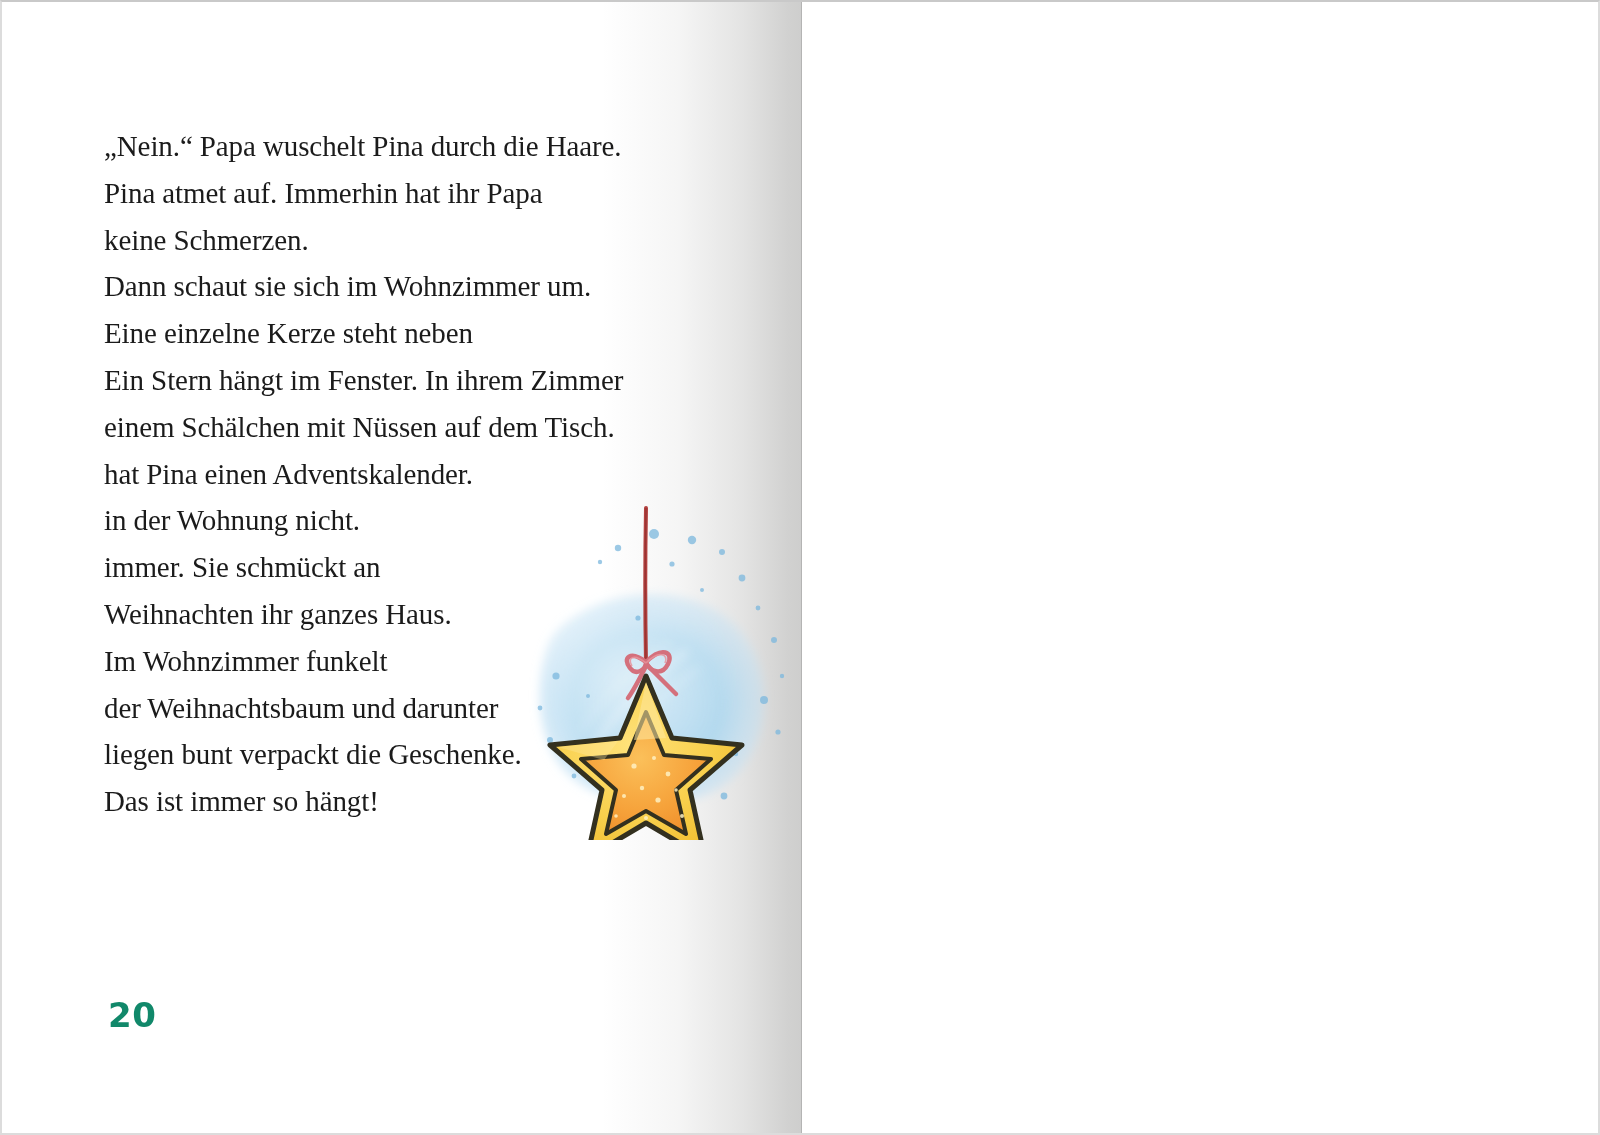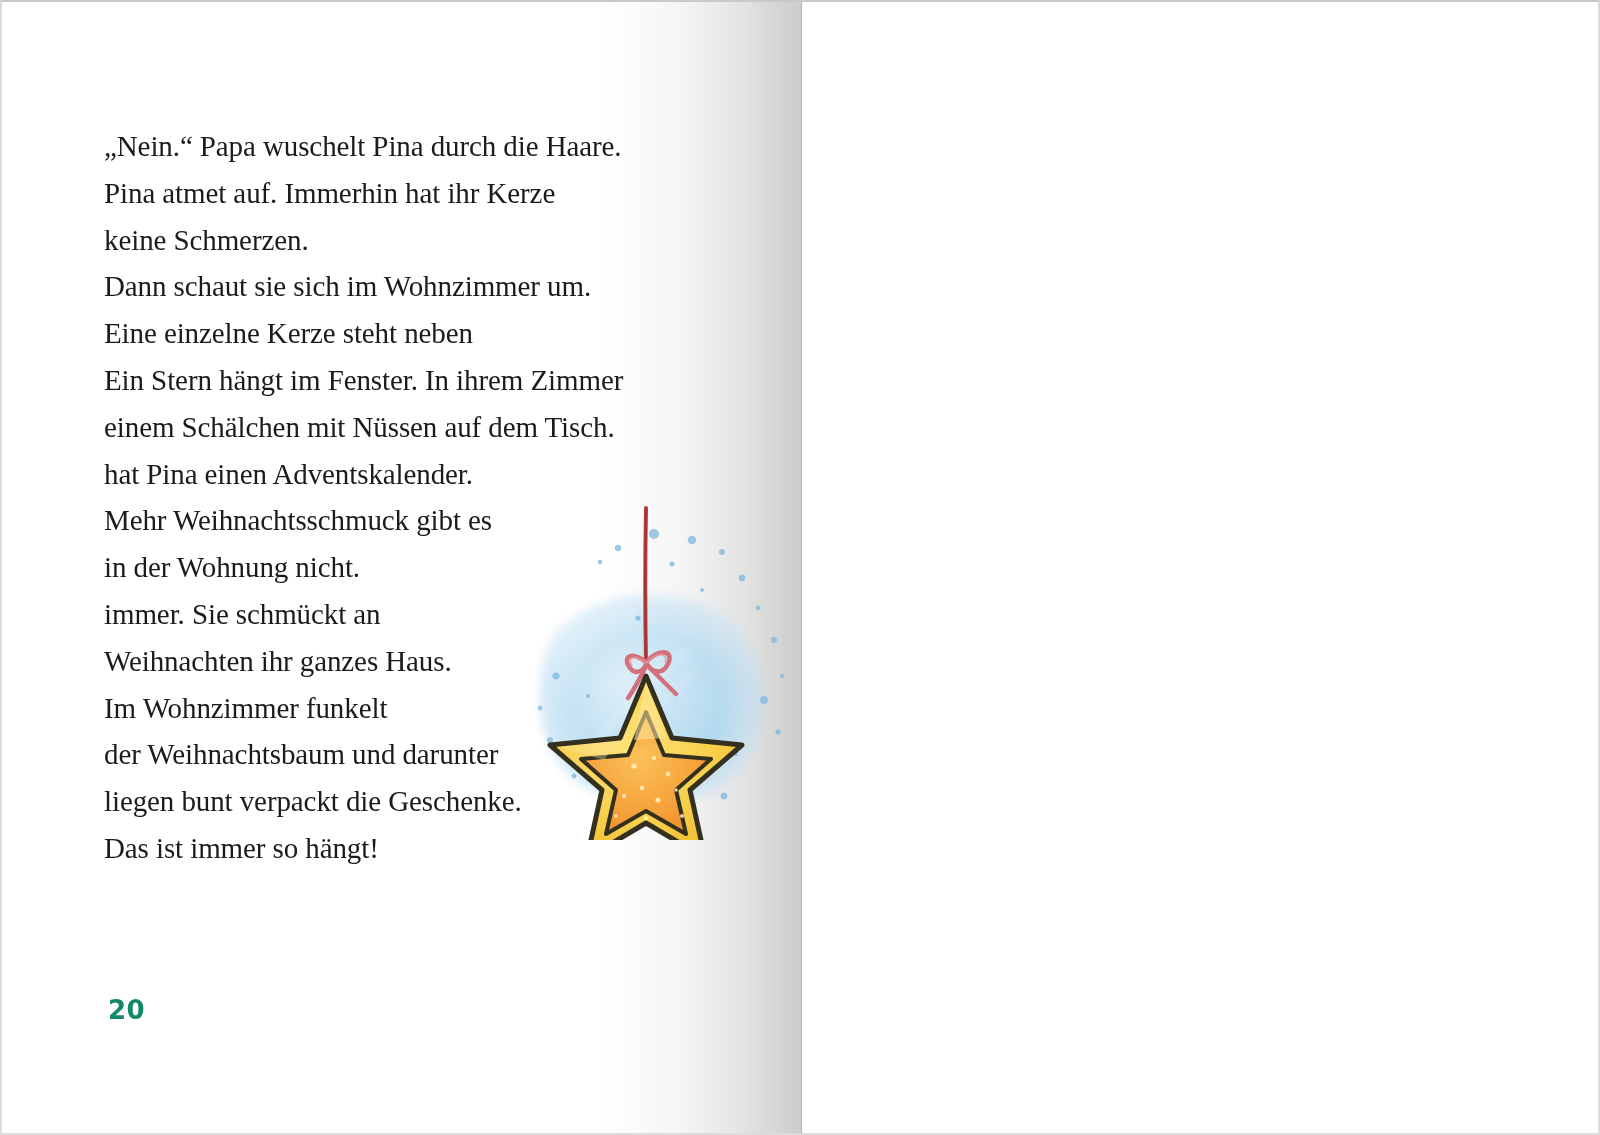"Pina atmet auf. Immerhin hat" span.line { text: Kerze -> Papa }
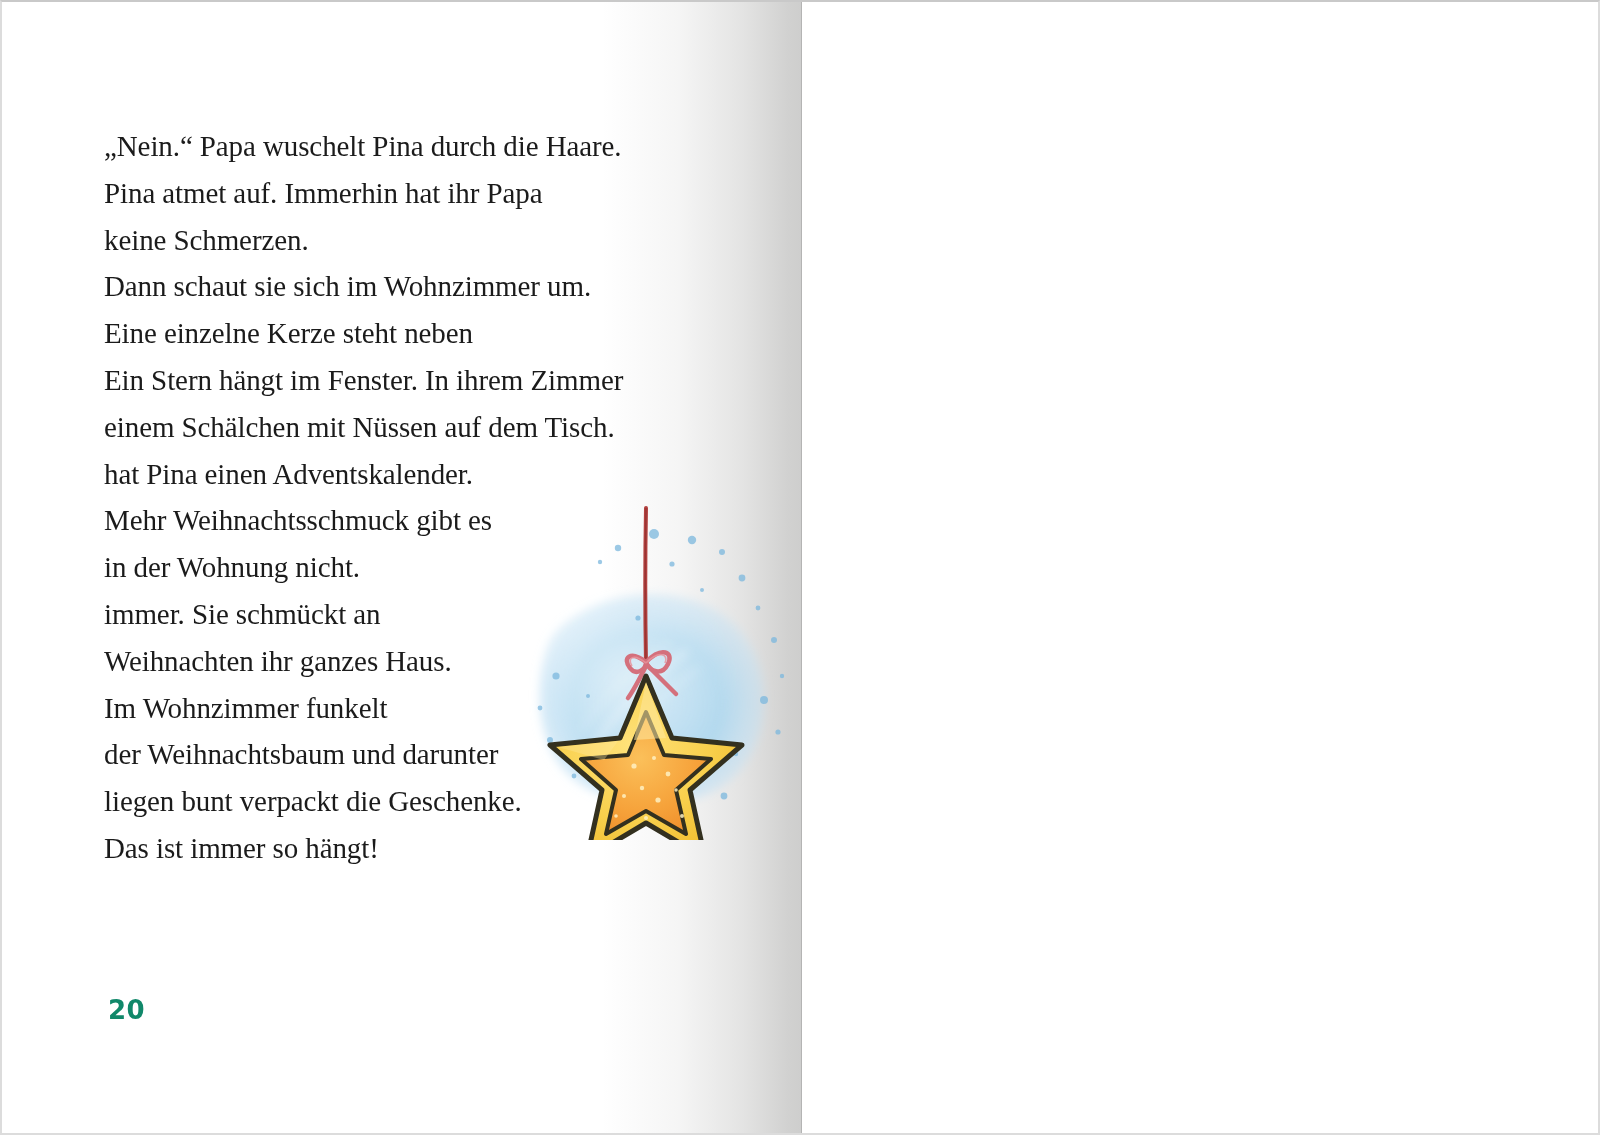"Mehr Weihnachtsschmuck gibt es" span.line { html: <span>Mehr Weihnachtsschmuck gibt es</span> -> none }
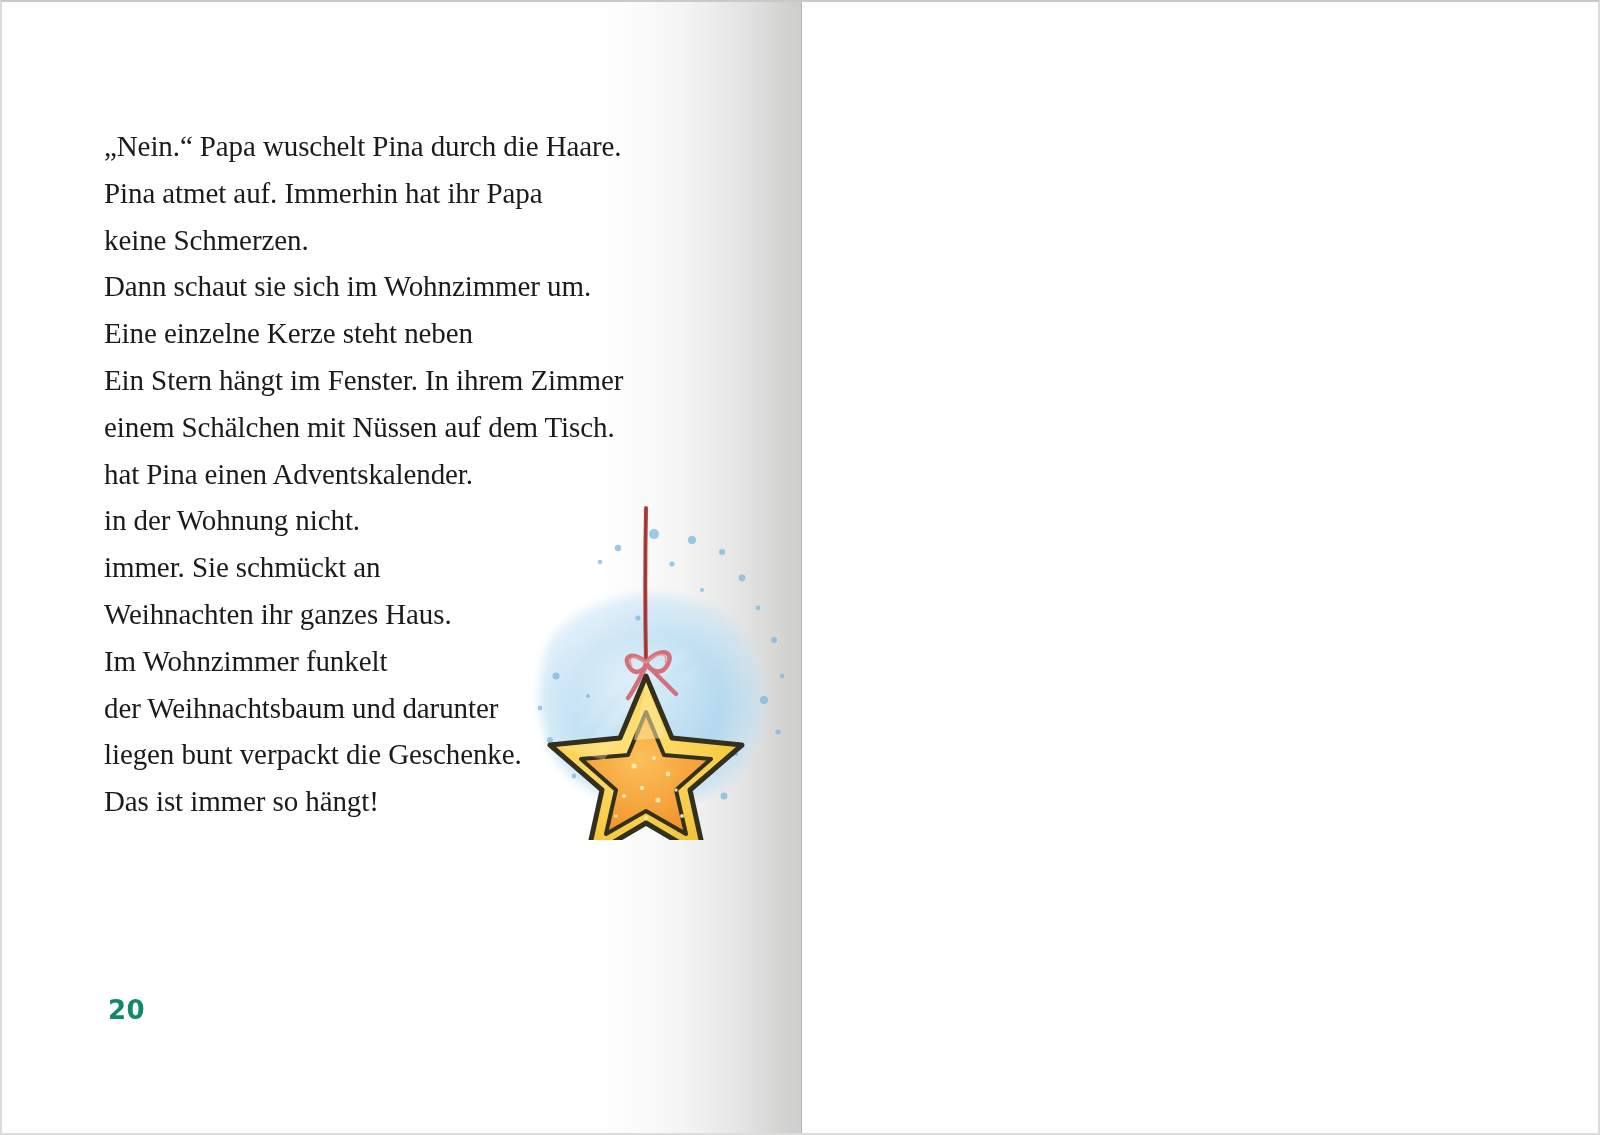"20" .folio { font-size: 26px -> 34px }
